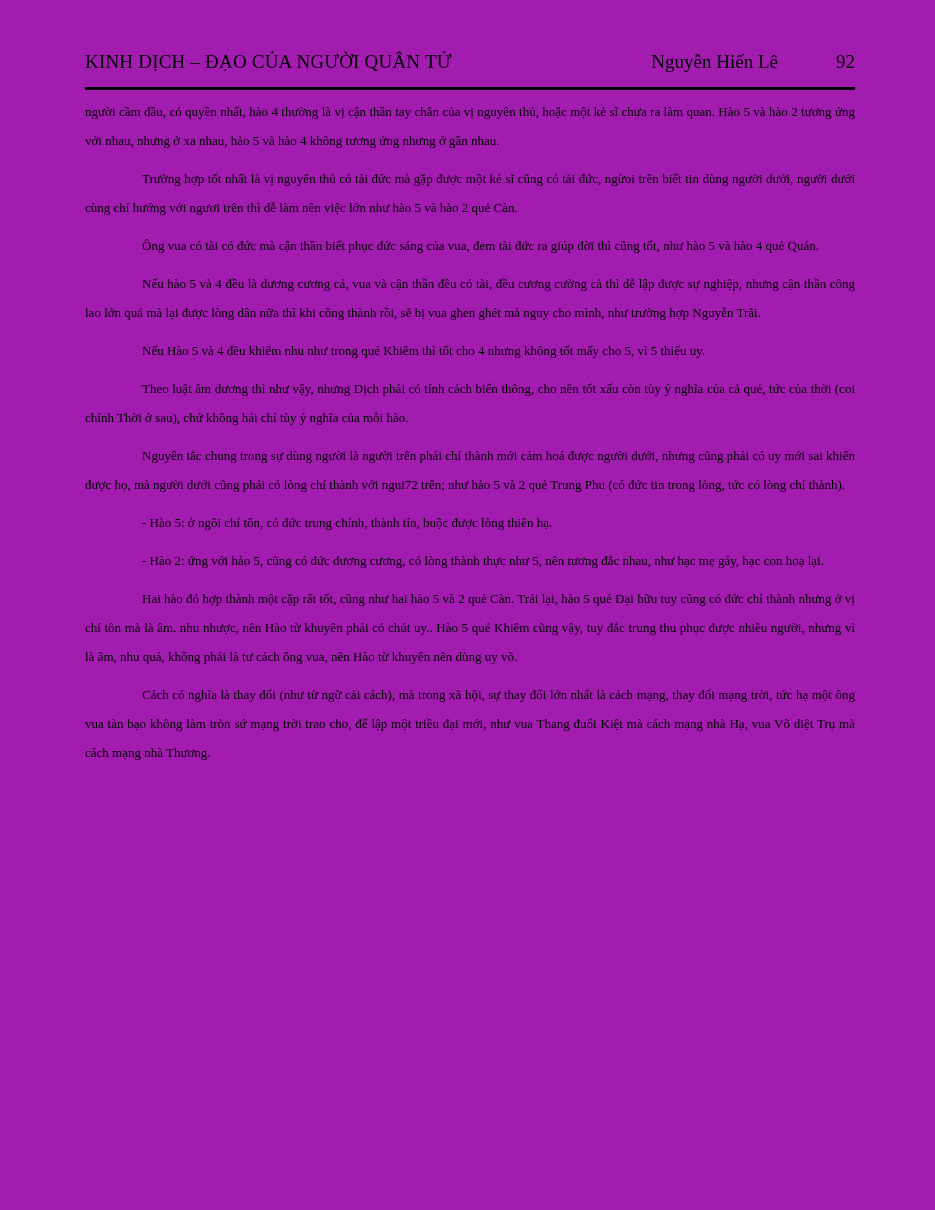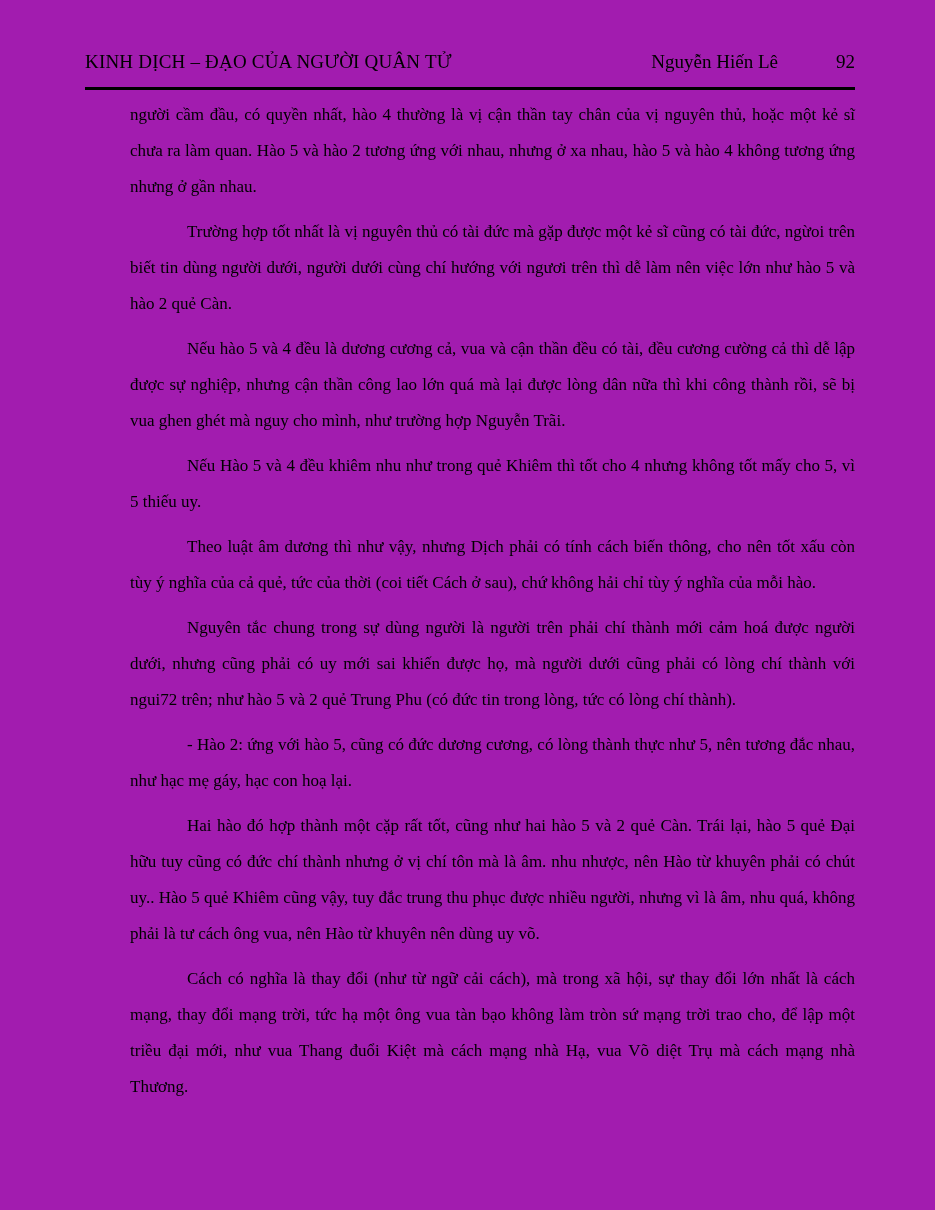"người cầm đầu, có quyền" .body-text { font-size: 17px -> 13px; line-height: 36px -> 29px; margin-left: 45px -> none }
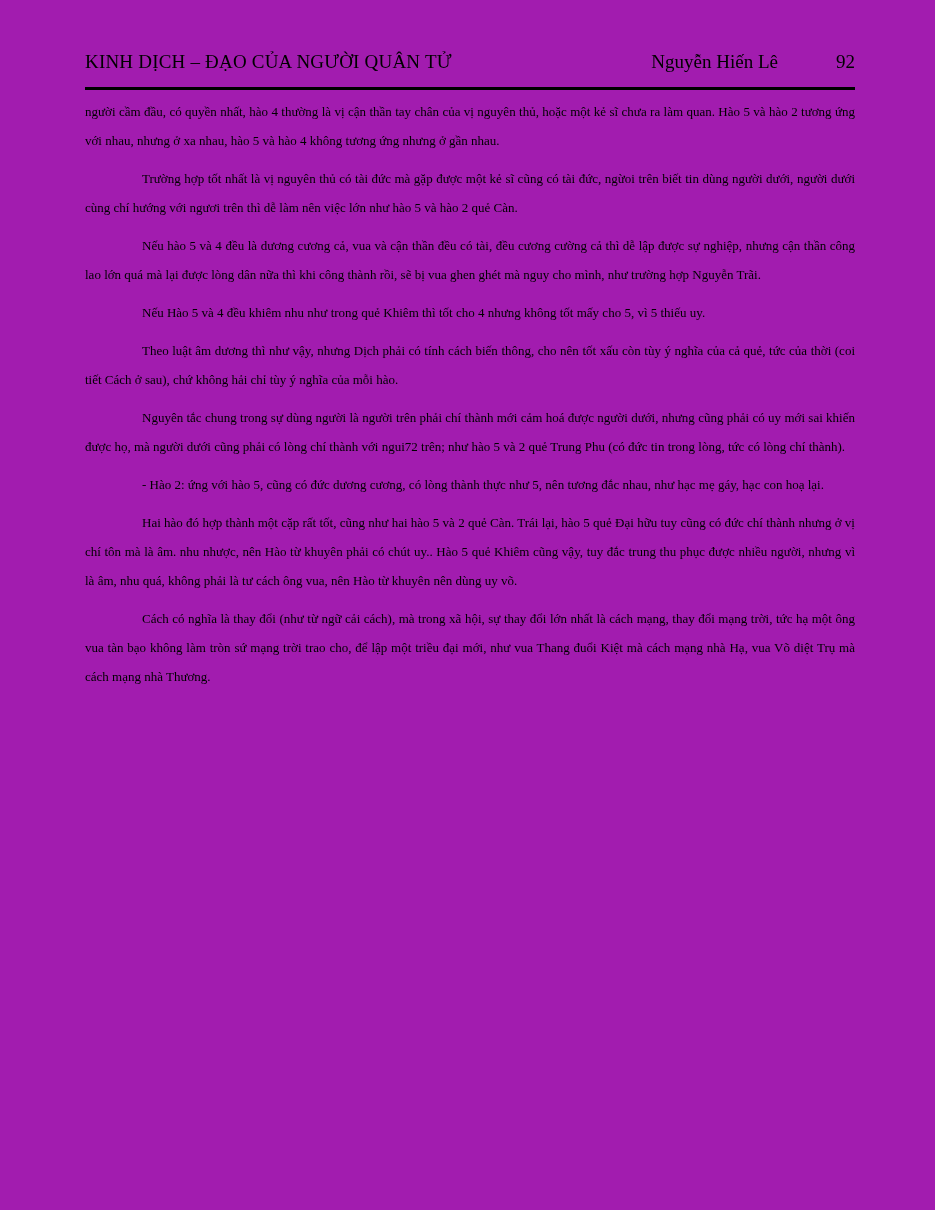"Ông vua có tài có" p { html: none -> <p>Ông vua có tài có đức mà cận thần biết phục đức sáng của vua, đem tài đức ra giúp đời thì cũng tốt, như hào 5 và hào 4 quẻ Quán.</p> }
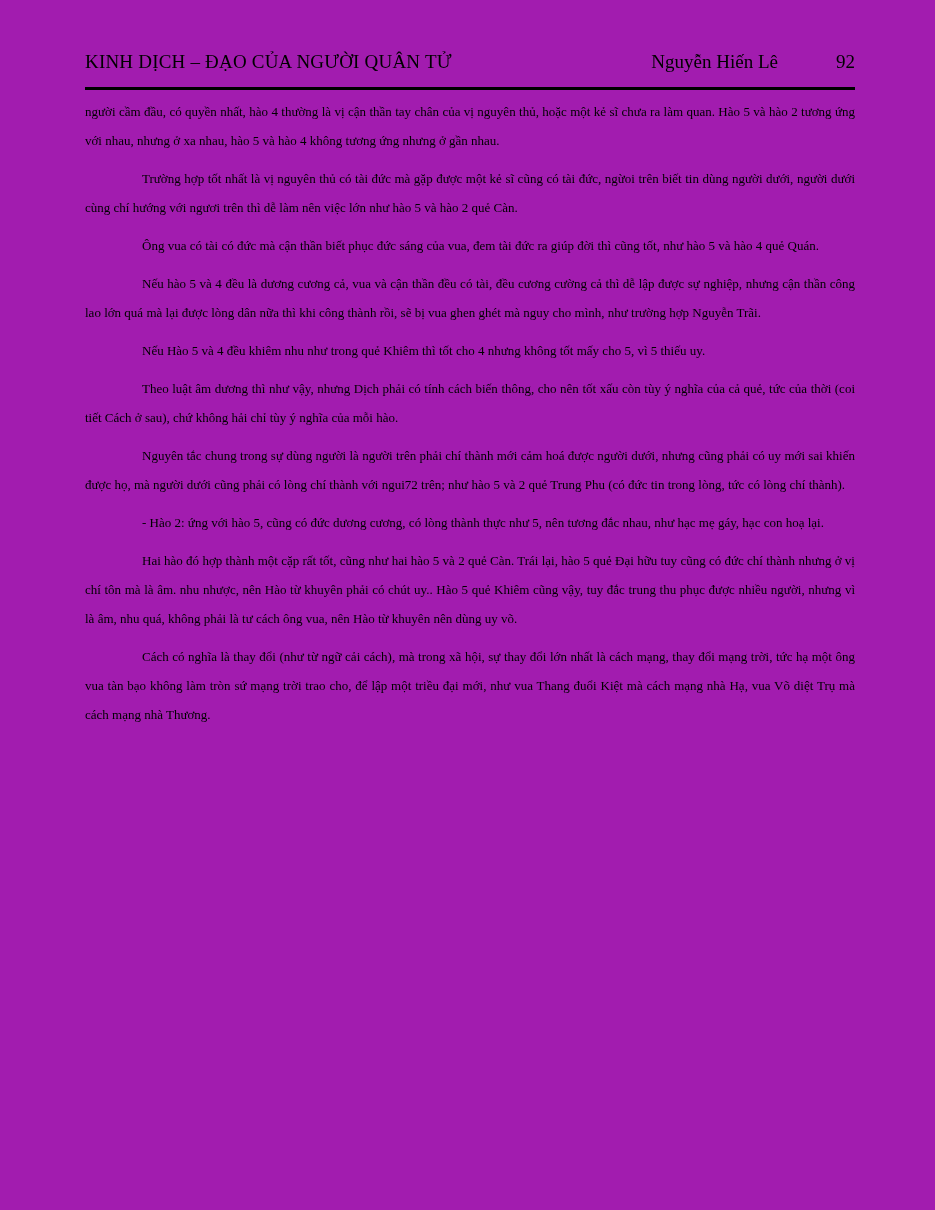"Theo luật âm dương thì" p { text: tiết Cách -> chính Thời }
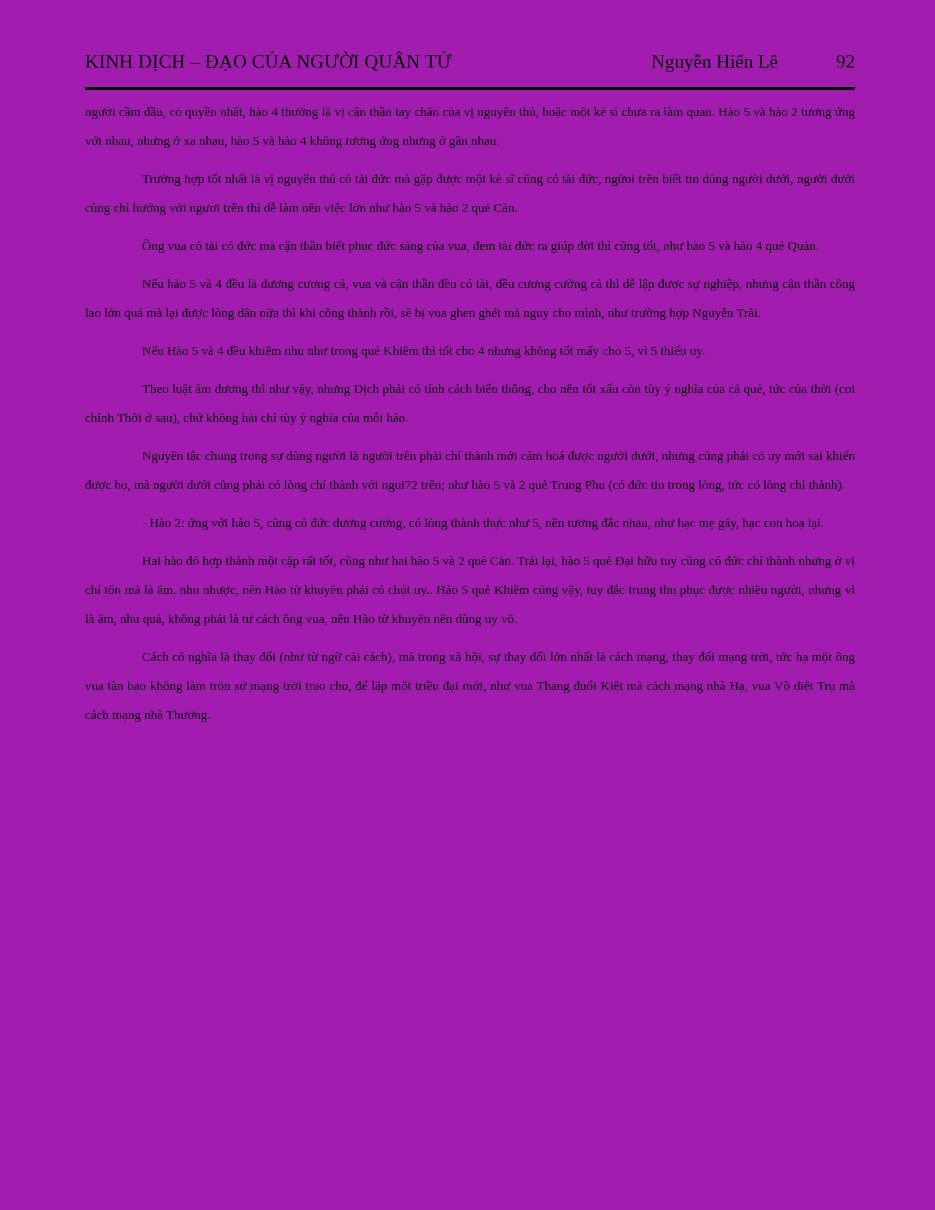"- Hào 5: ở ngôi" p { html: none -> <p>- Hào 5: ở ngôi chí tôn, có đức trung chính, thành tín, buộc được lòng thiên hạ.</p> }
